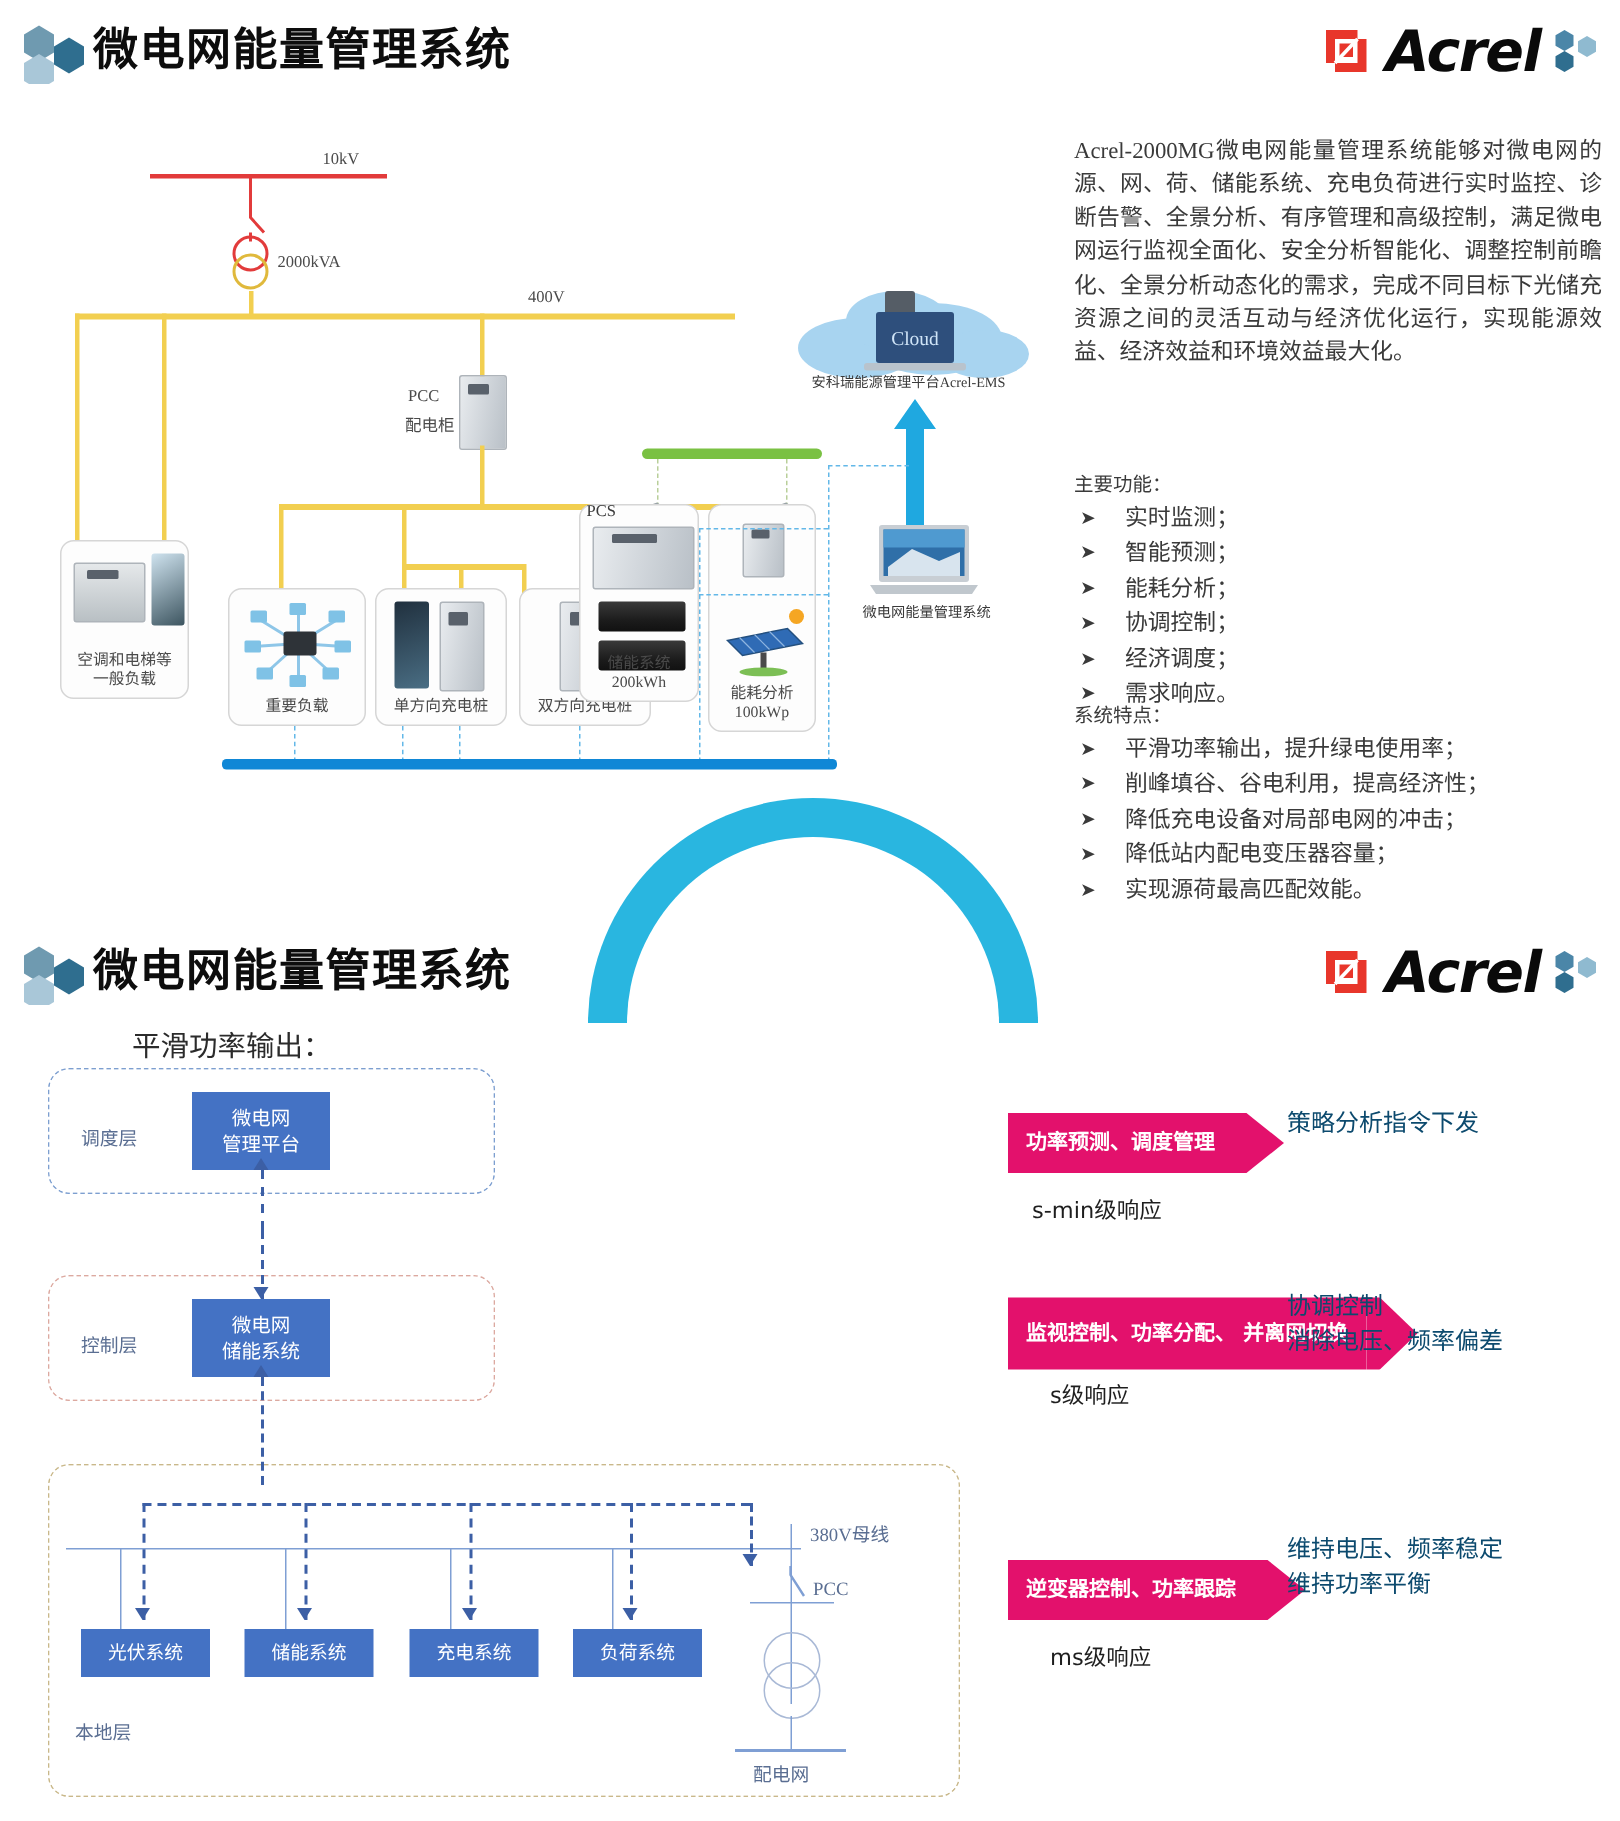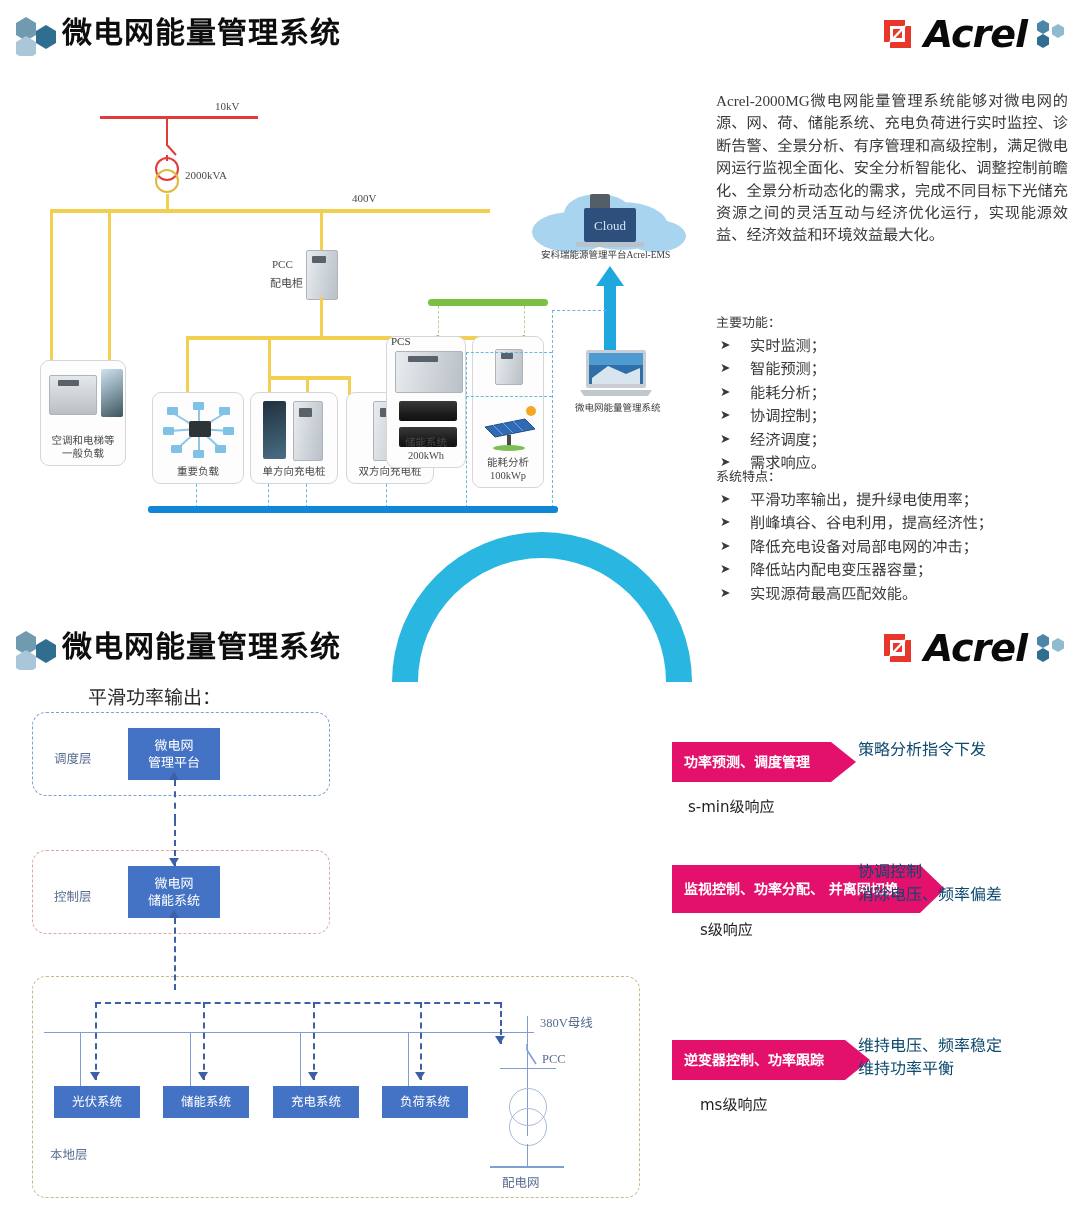"维持电压、频率稳定" div.bannertext { top: 374px -> 362px }
